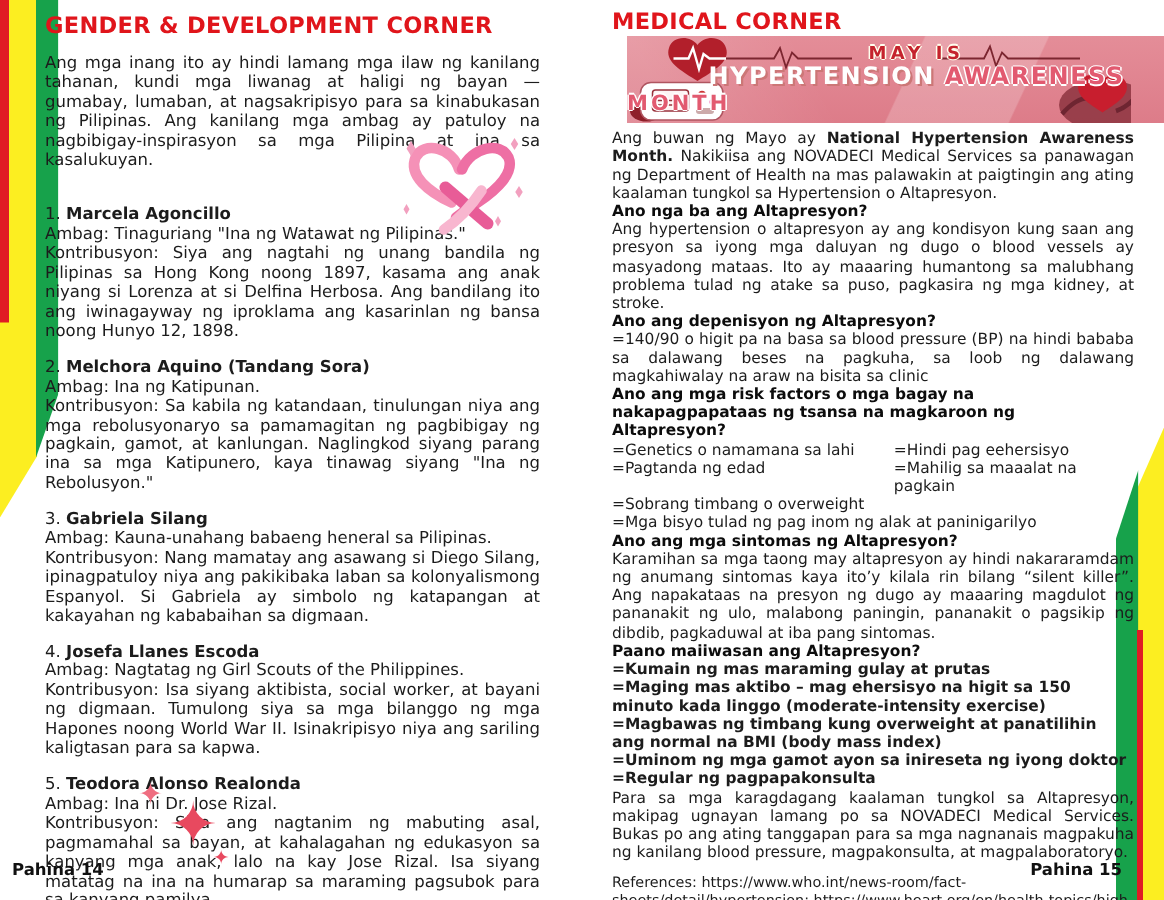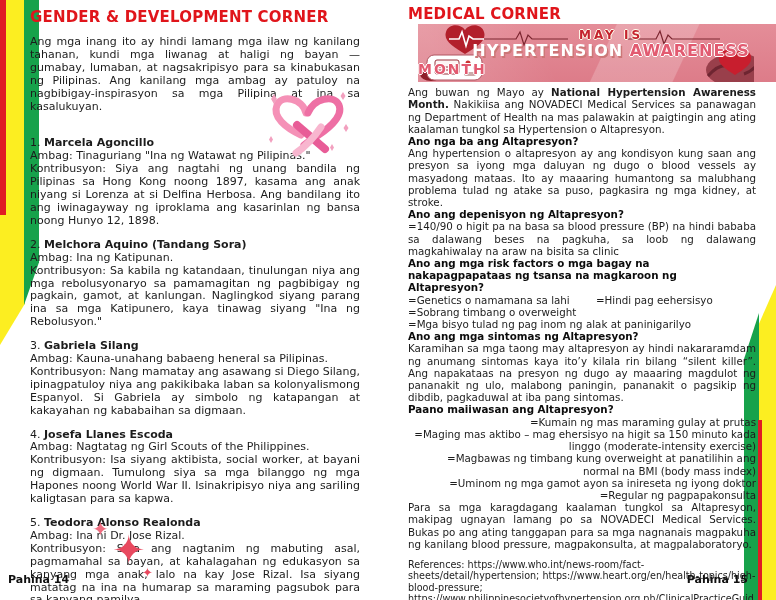"=Pagtanda ng edad" div.cols { html: none -> <div> <span>=Pagtanda ng edad</span> <span>=Mahilig sa maaalat na pagkain</span> </div> }
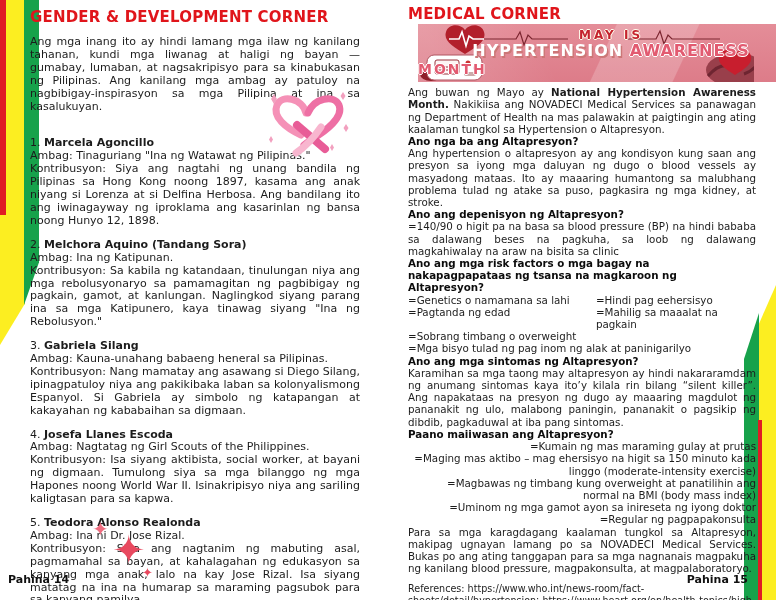"=Kumain ng mas maraming gulay" .prevent-item { font-weight: none -> bold; text-align: right -> left }
